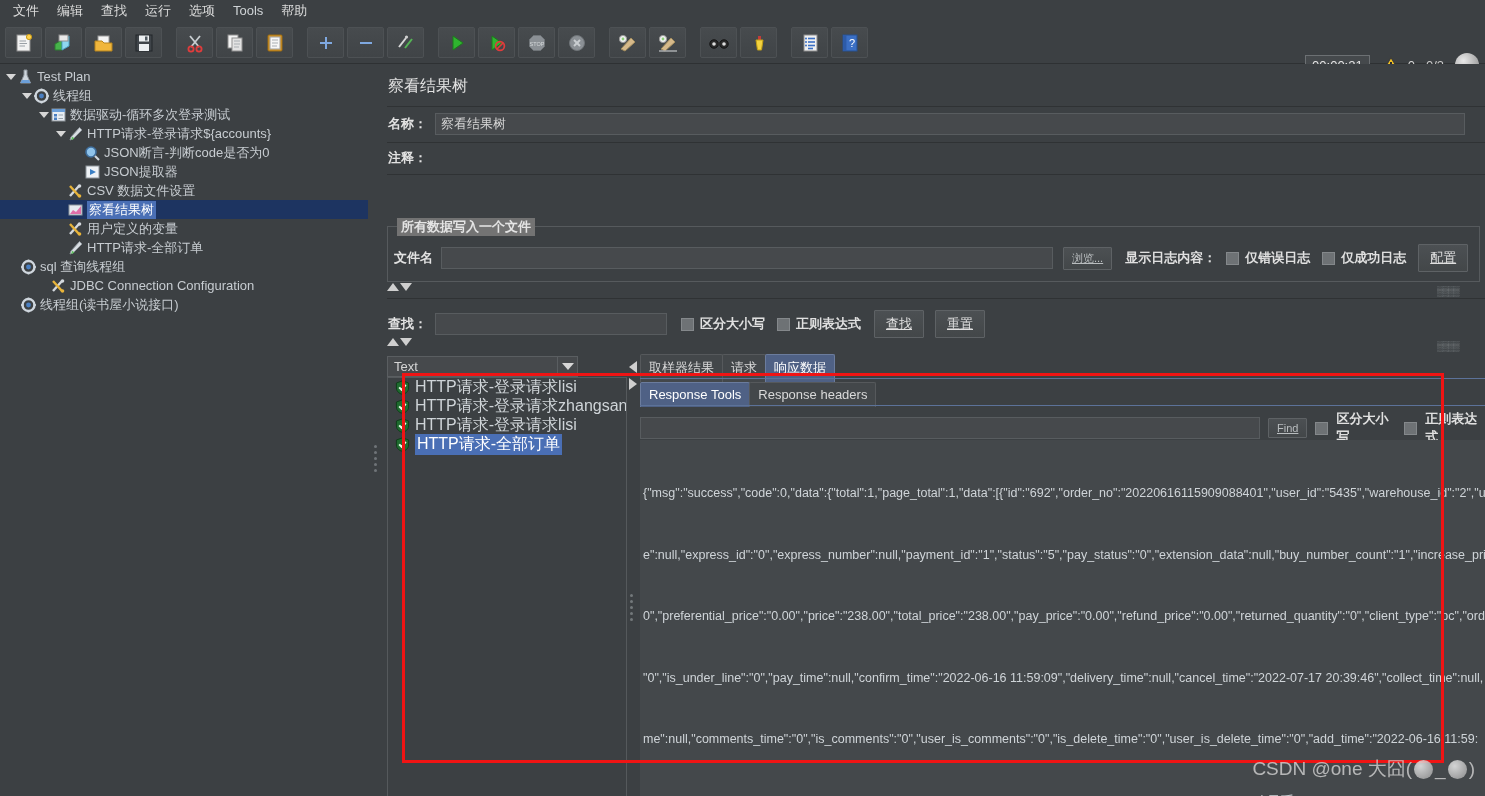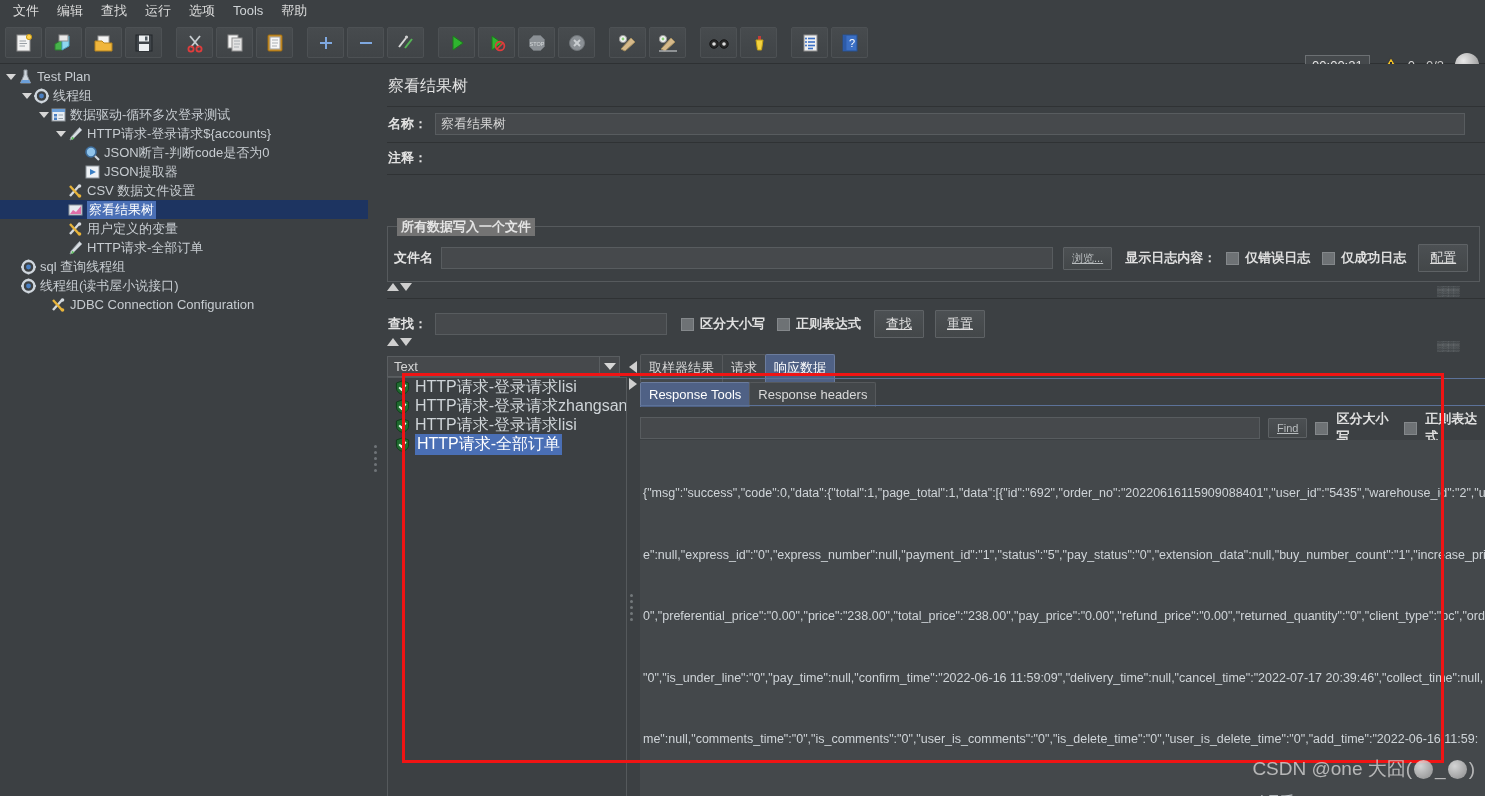"线程组(读书屋小说接口)" div.trow { order: before "JDBC Connection Configuration" -> after "JDBC Connection Configuration" }
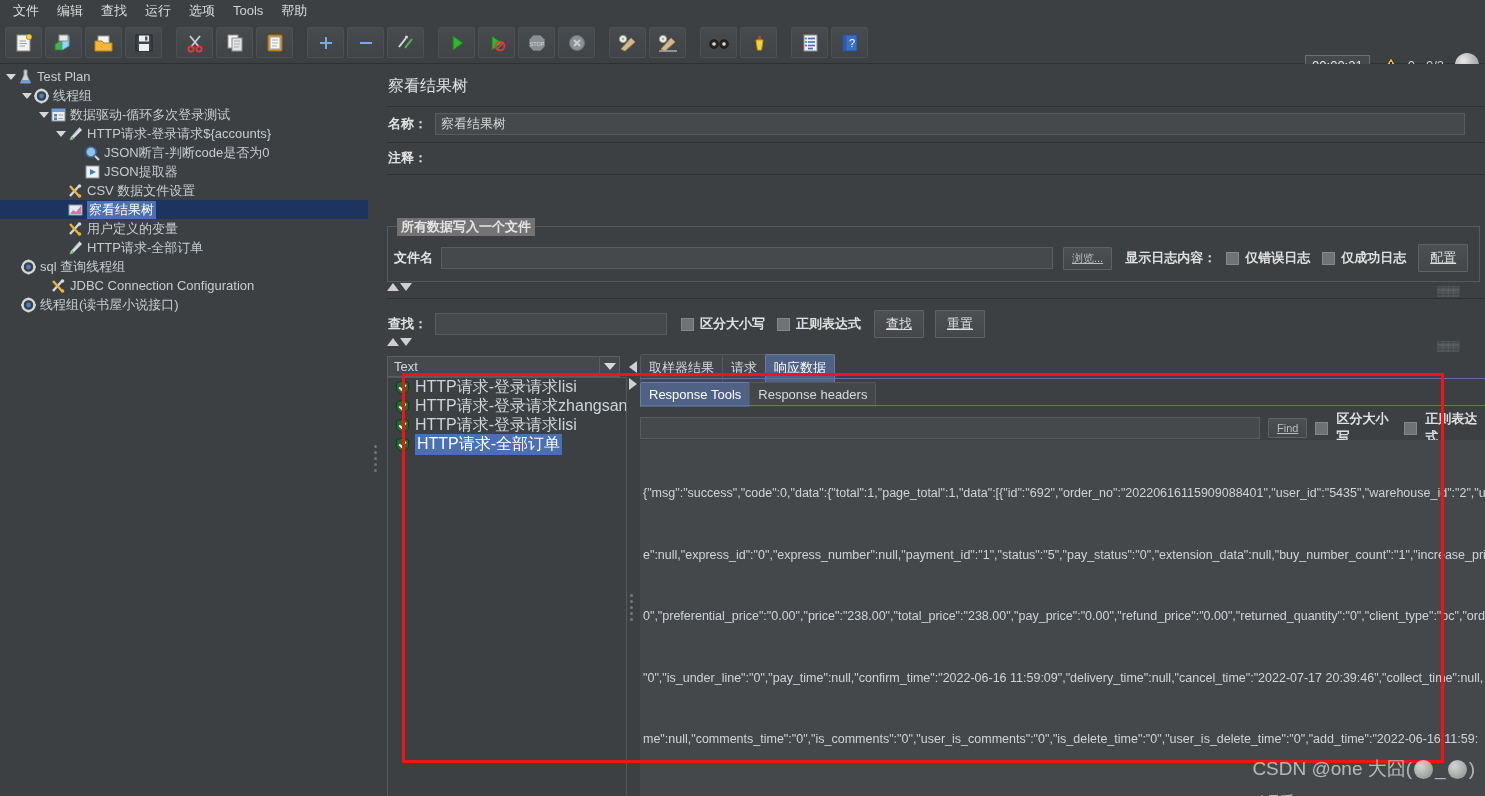"Text" .combo { width: 233px -> 191px }
